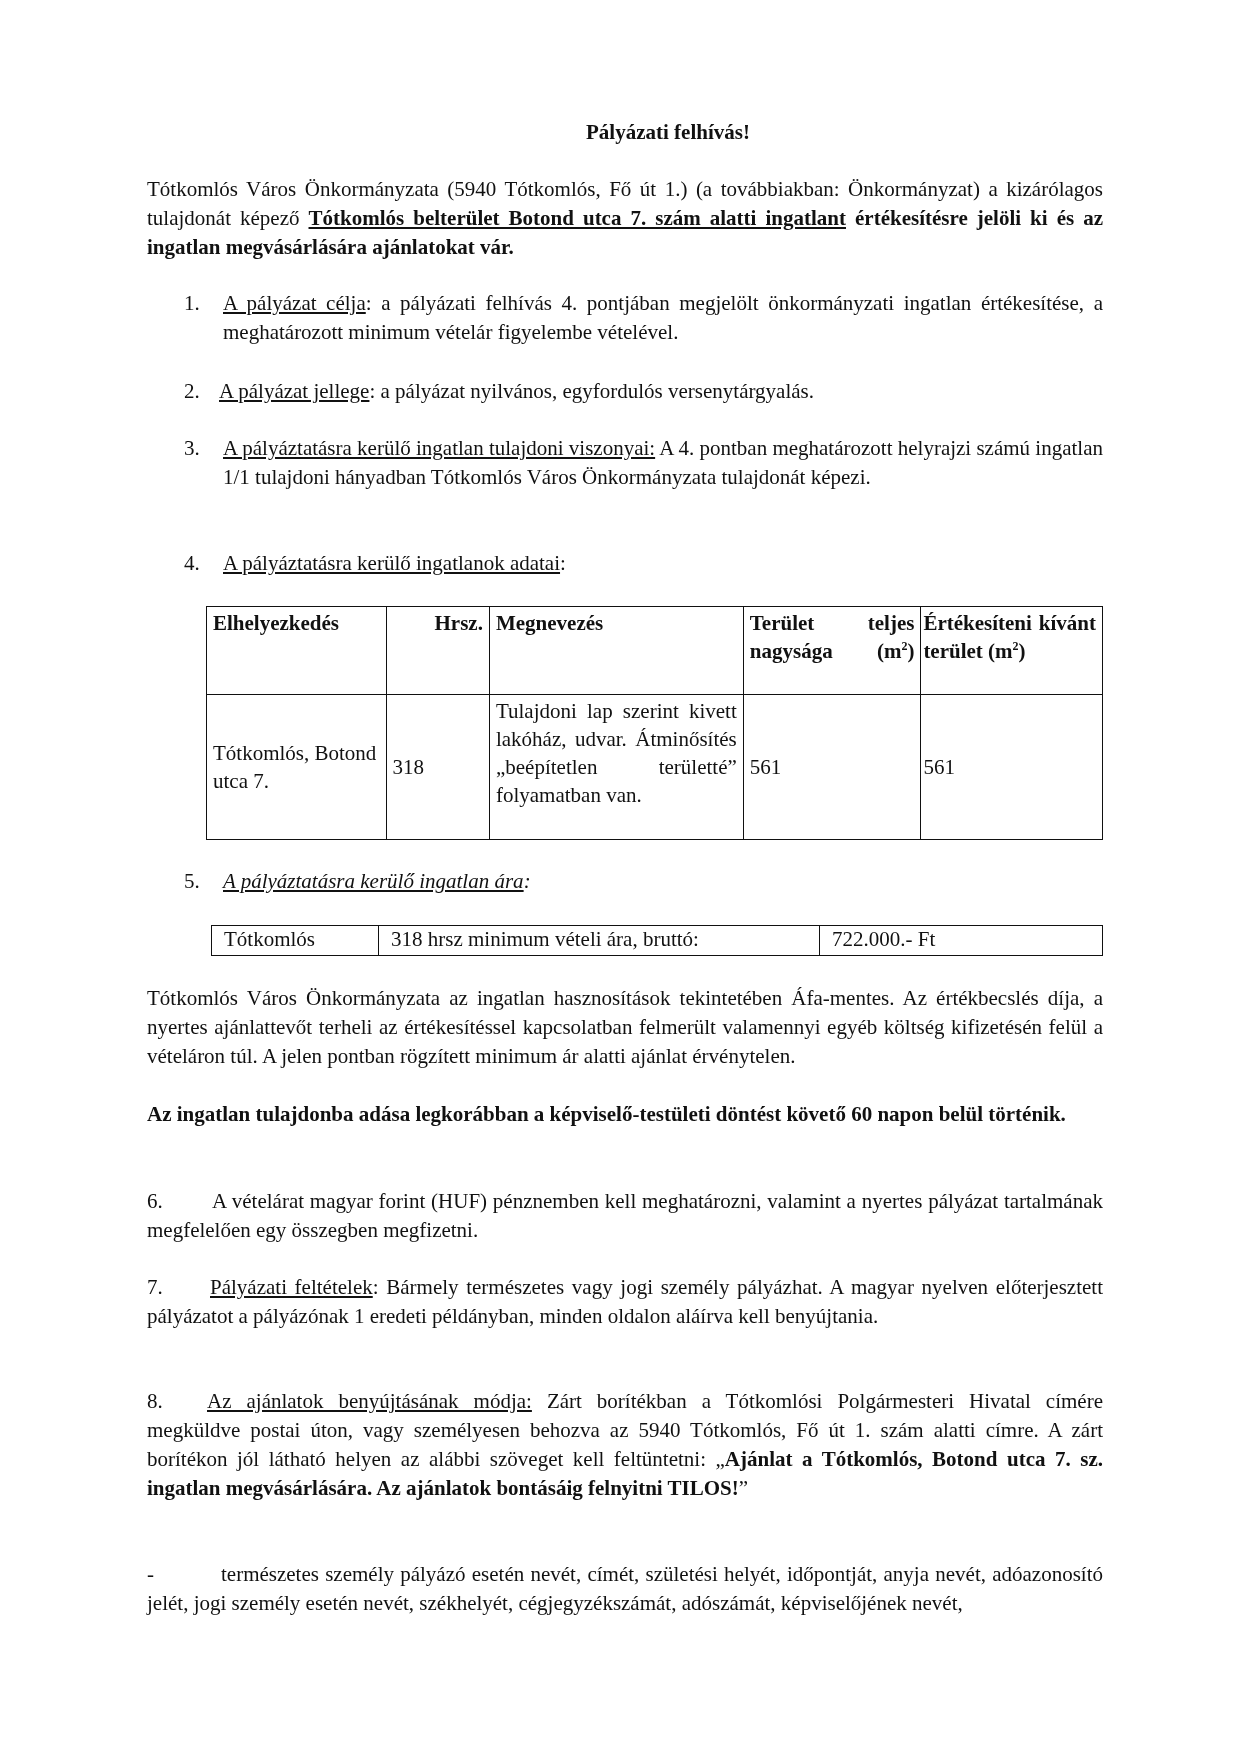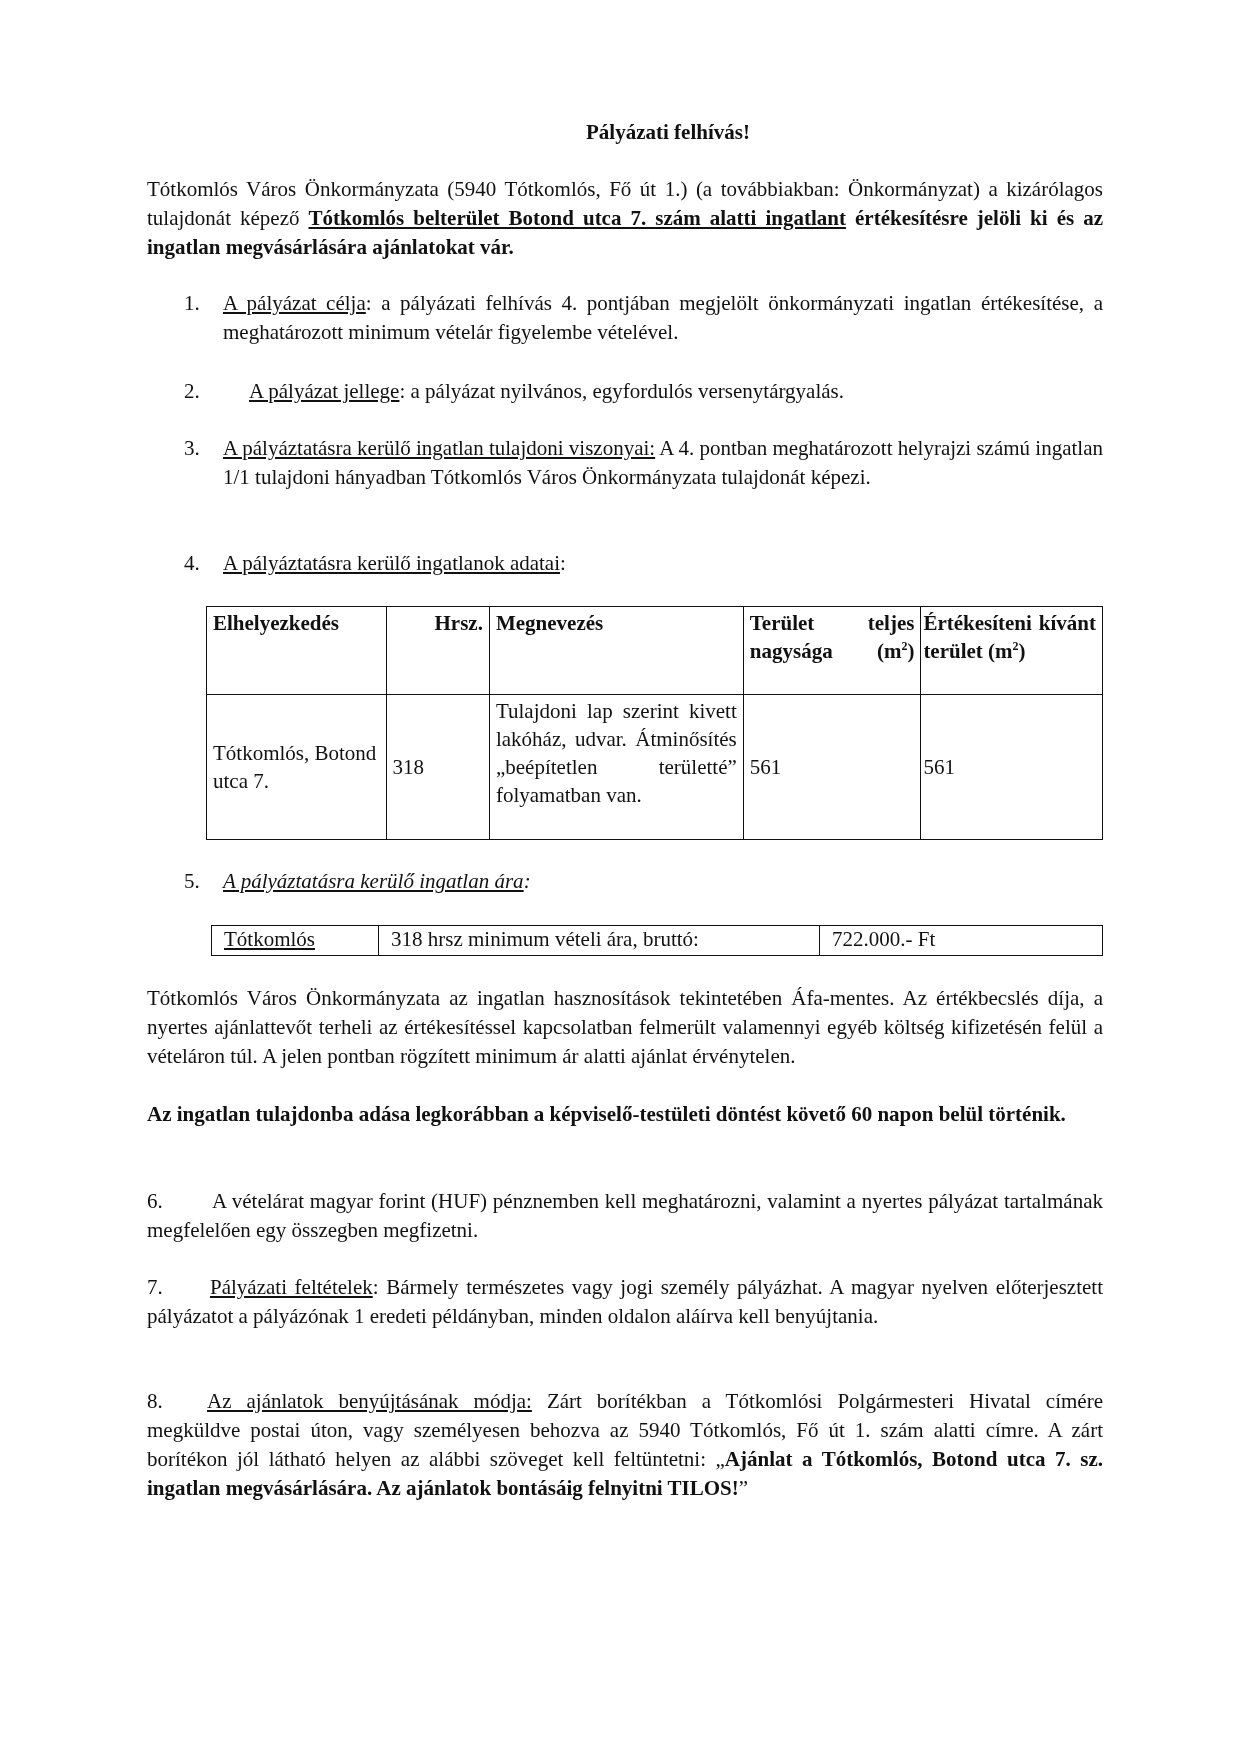"A pályázat jellege: a pályázat" div { margin-left: 102px -> 72px }
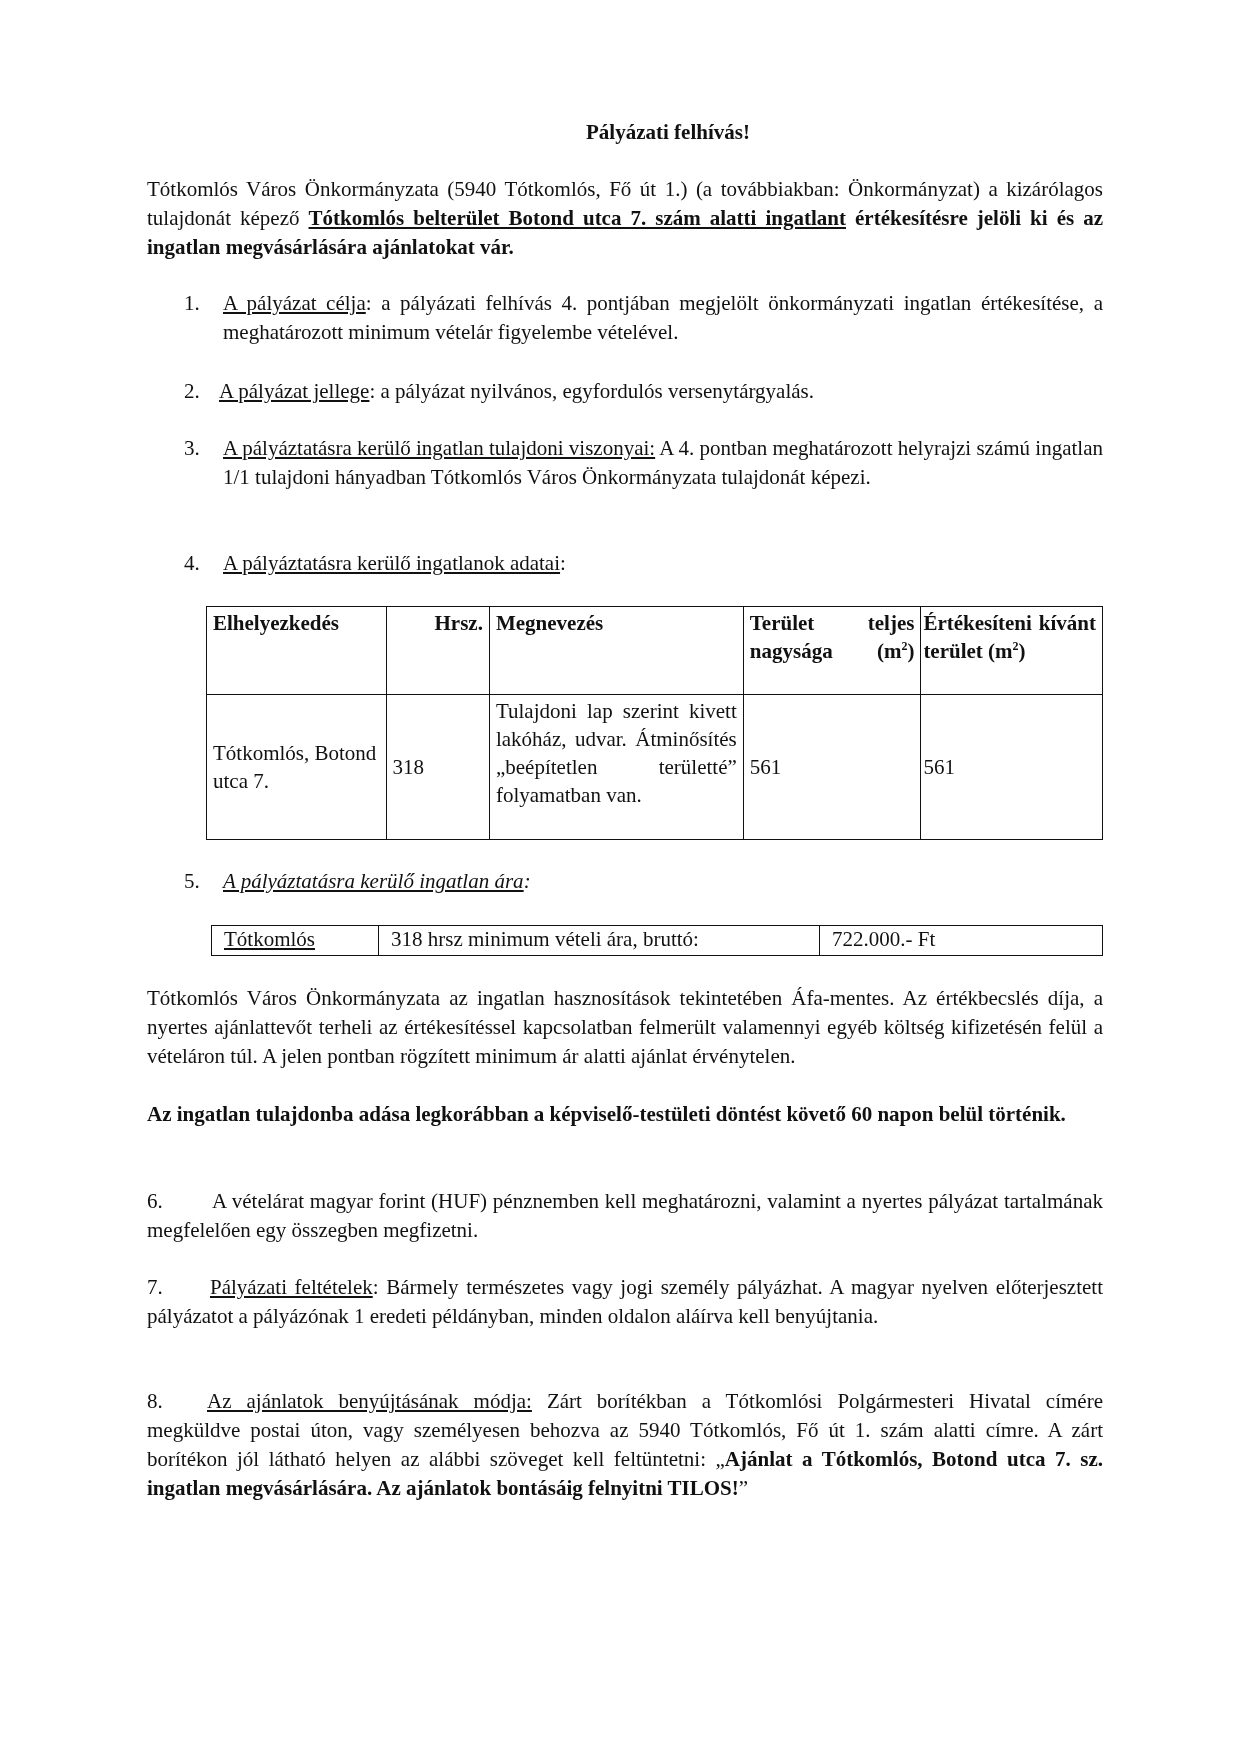"Tótkomlós" td { text-decoration: underline -> none }
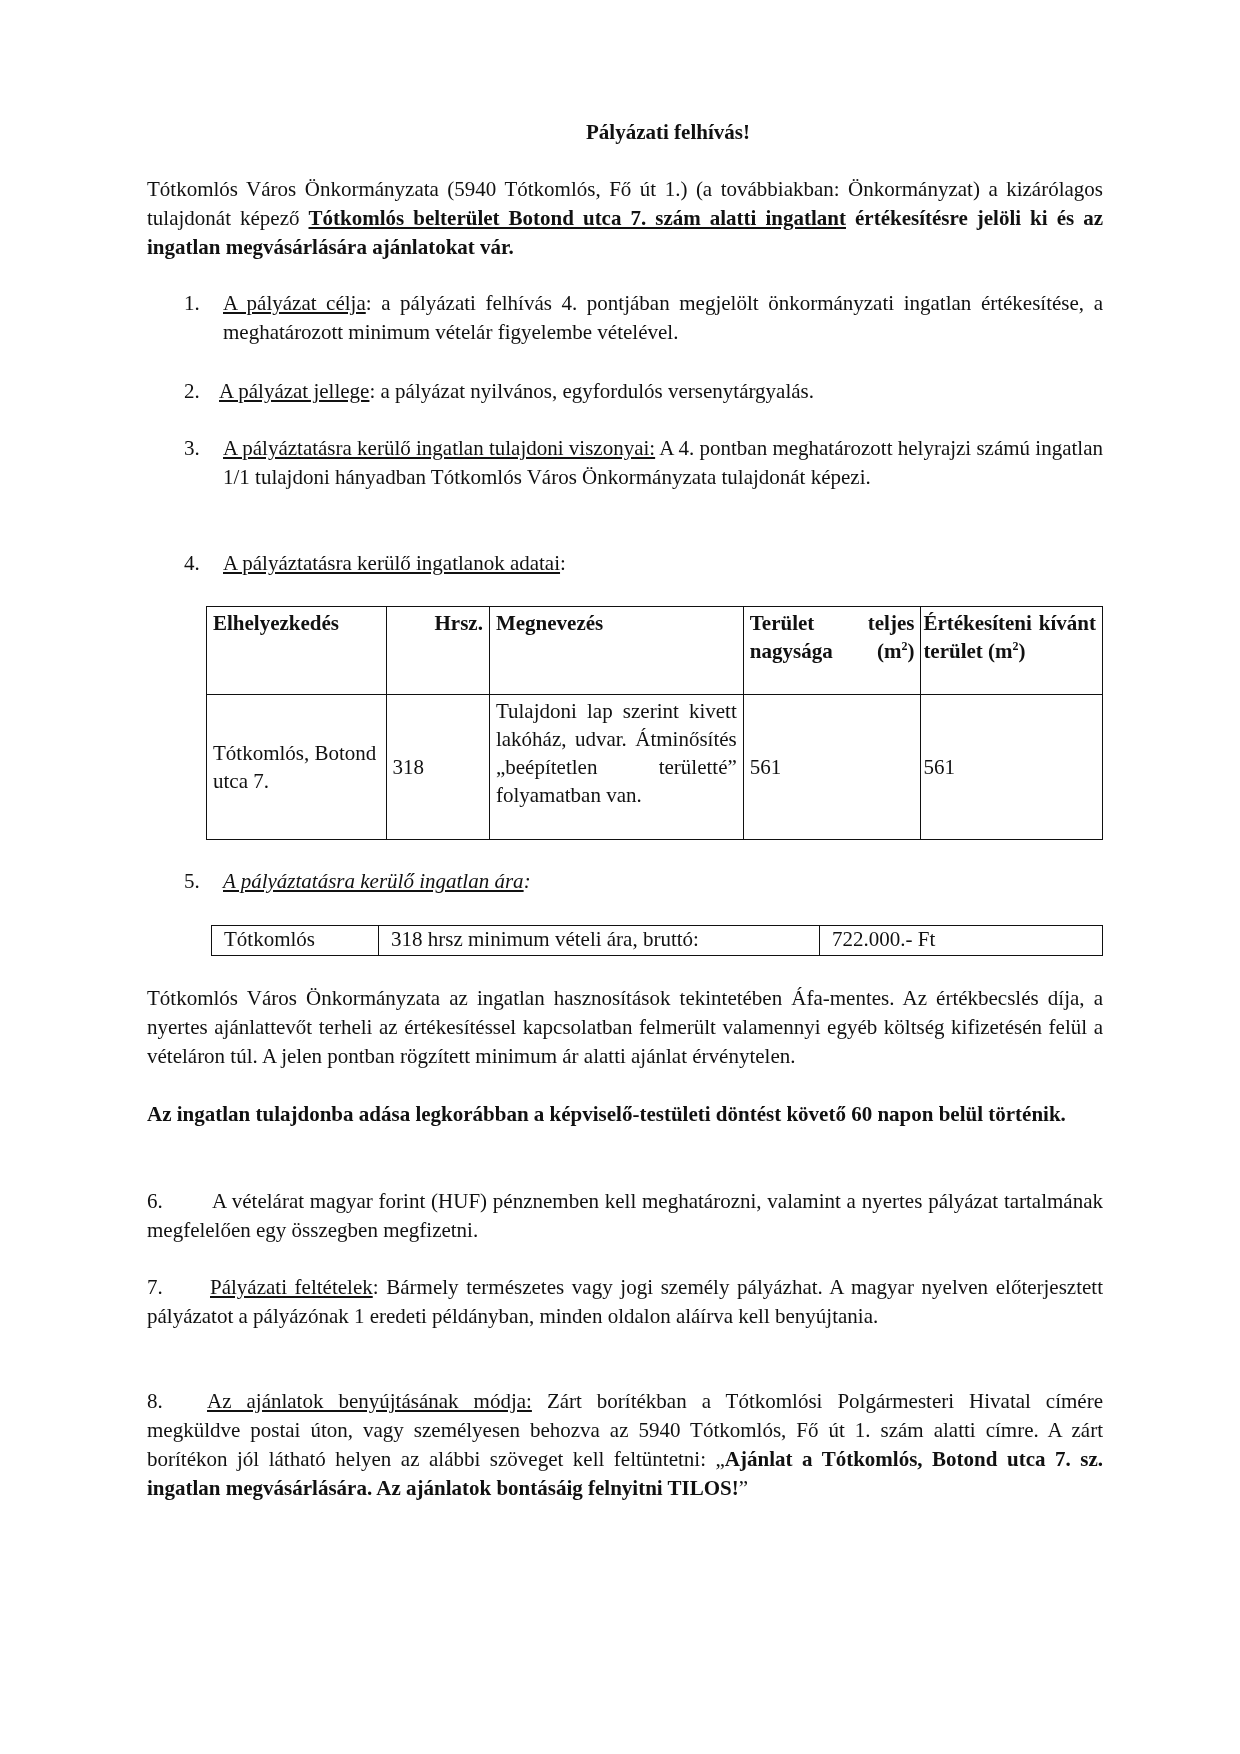"- természetes személy pályázó esetén" div.j { html: none -> <div><span>-</span><span>természetes személy pályázó esetén nevét, címét, születési helyét, időpontját, anyja nevét, adóazonosító jelét, jogi személy esetén nevét, székhelyét, cégjegyzékszámát, adószámát, képviselőjének nevét,</span></div> }
